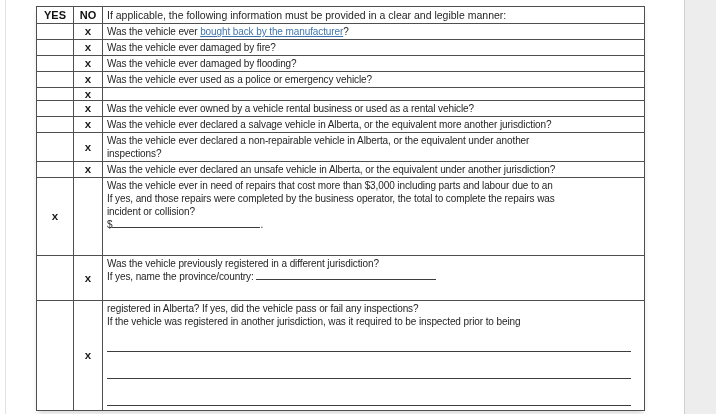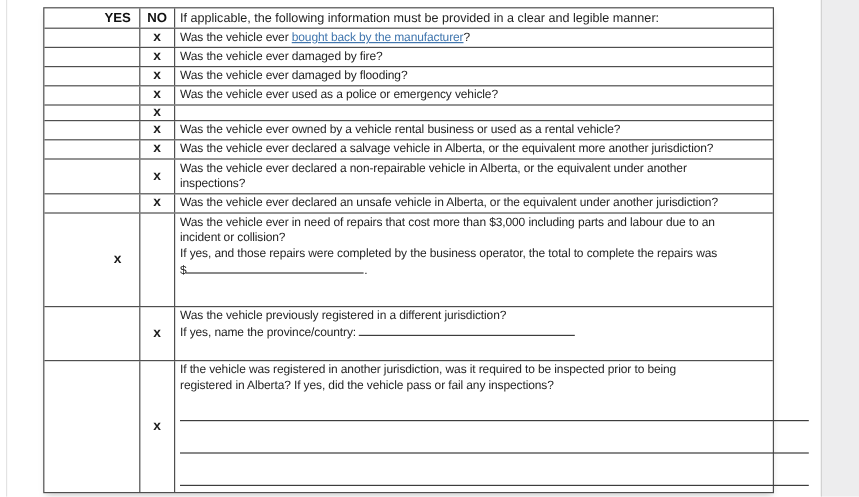"YES" .col-yes { margin-left: 43px -> none }
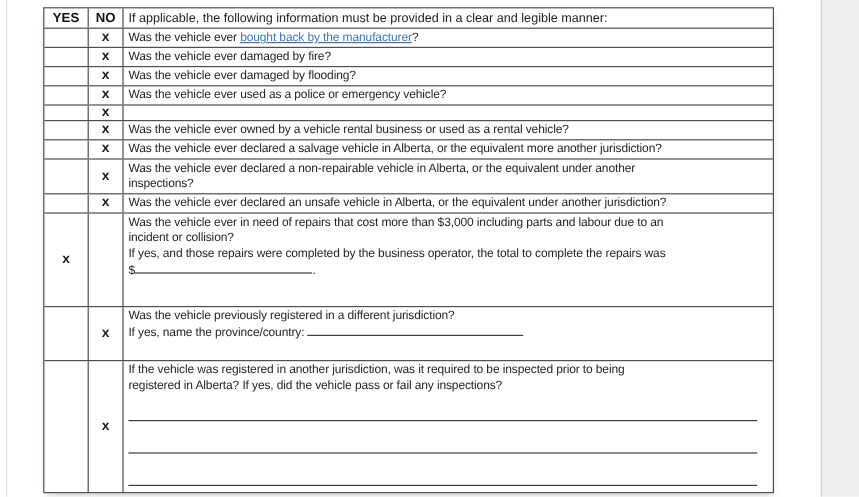"incident or collision?" div.line { order: before "If yes, and those repairs" -> after "If yes, and those repairs" }
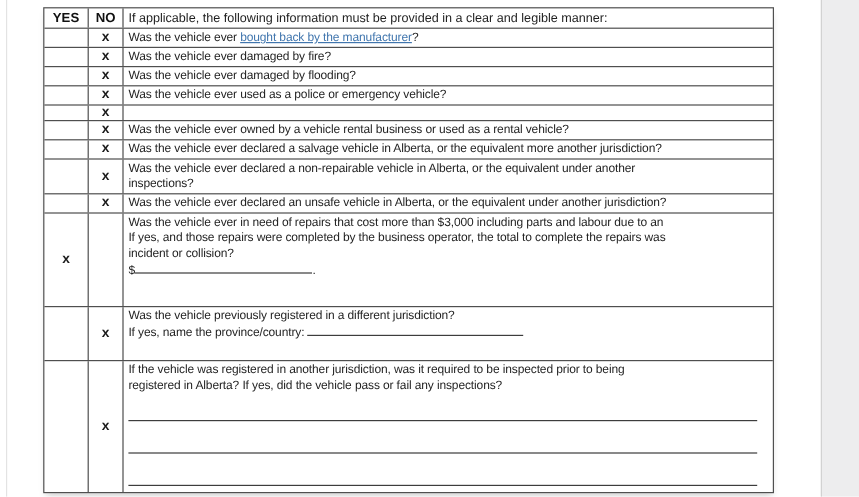"If the vehicle was registered" div.line { order: before "registered in Alberta? If yes," -> after "registered in Alberta? If yes," }
